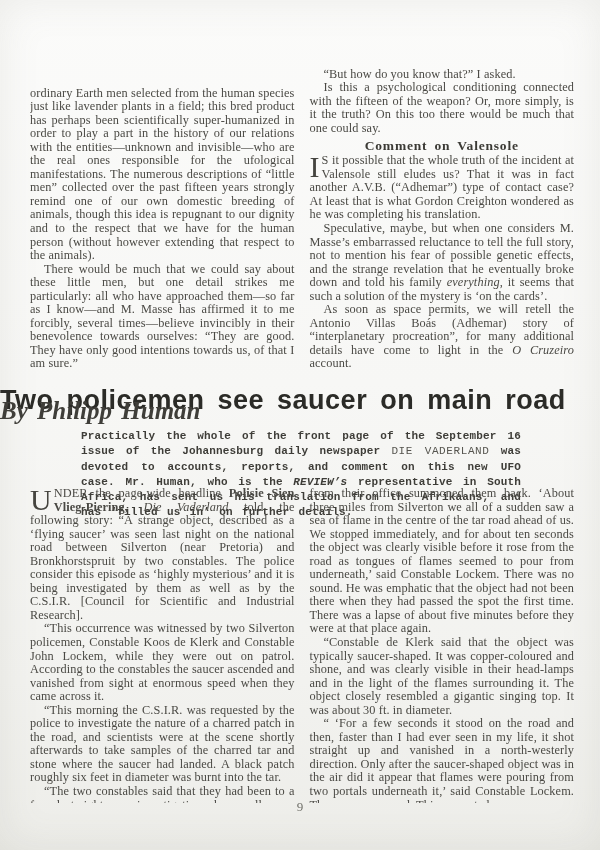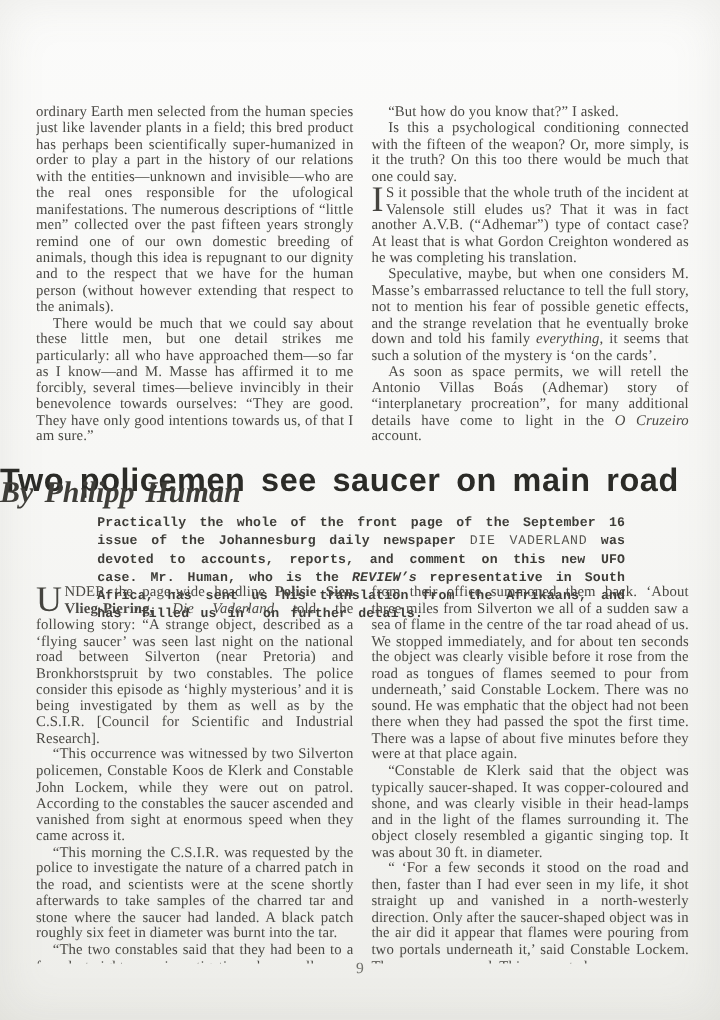"Comment on Valensole" h3.sec-heading { html: none -> <h3>Comment on Valensole</h3> }
